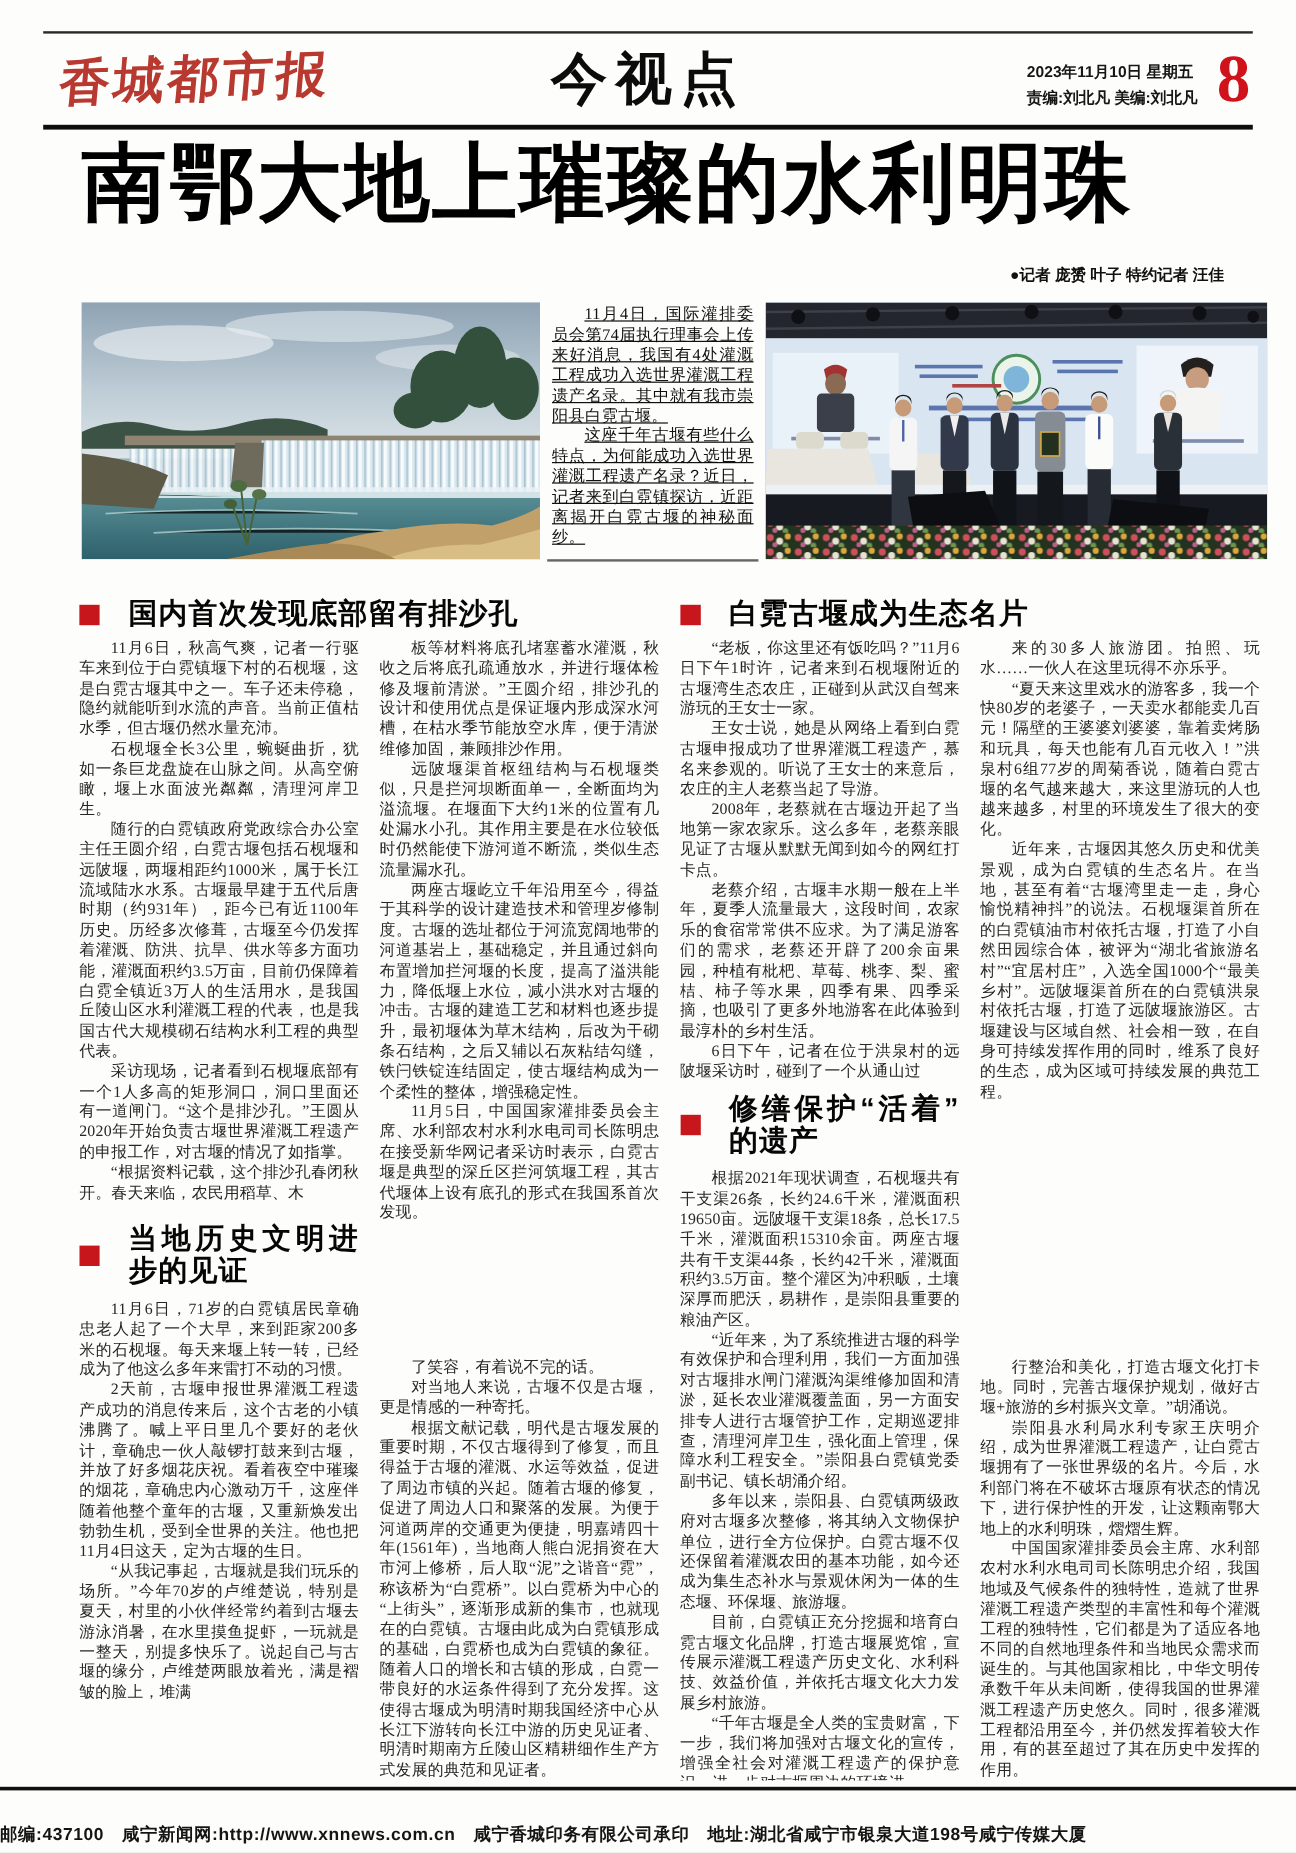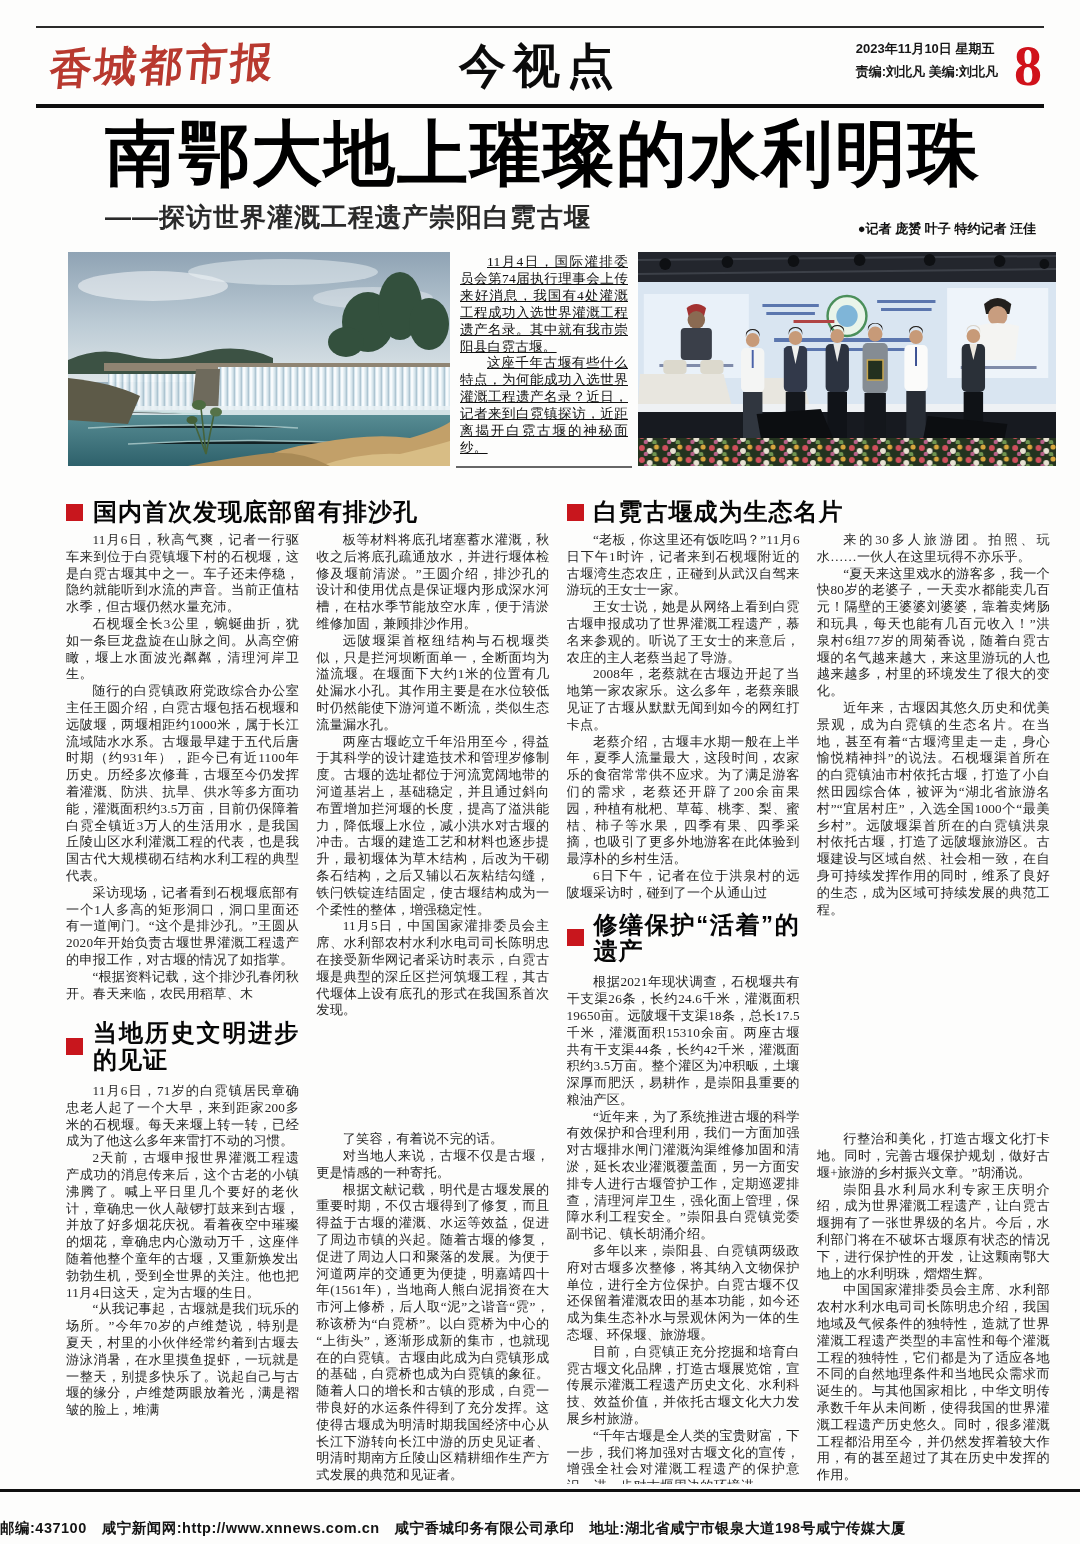"2023年11月10日 星期五" .mast-right { align-items: flex-start -> flex-end }
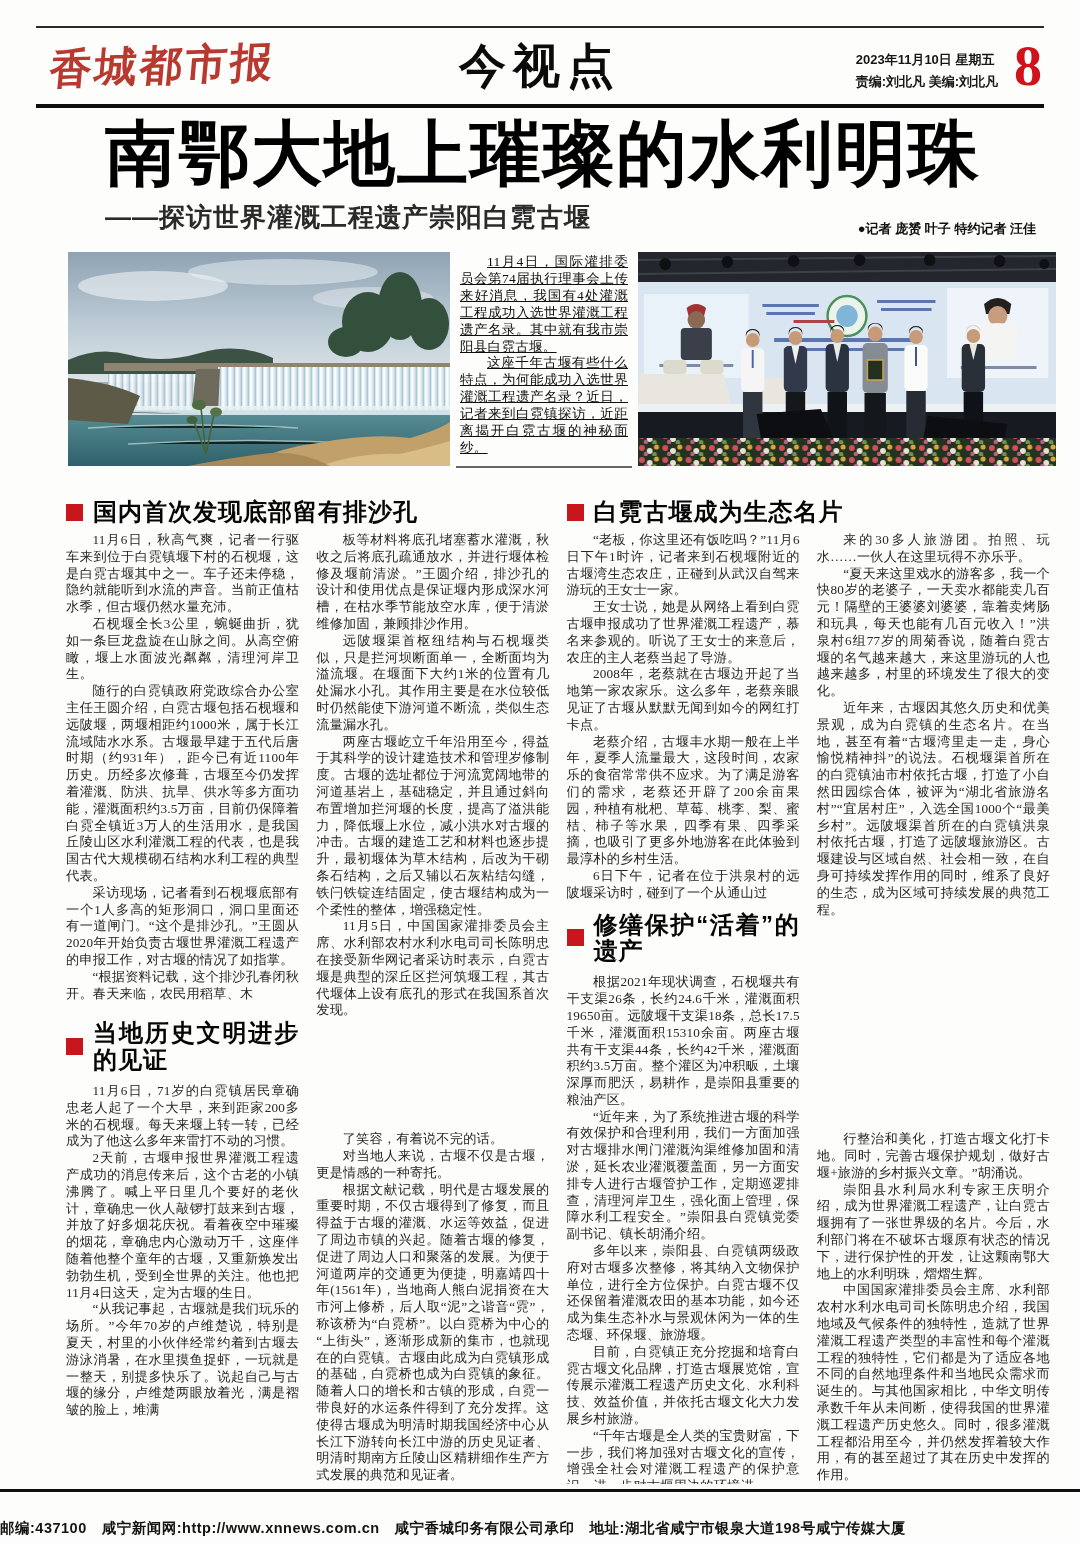"南鄂大地上璀璨的水利明珠" .headline-block { margin-left: 37px -> none; right: 34px -> 50px }
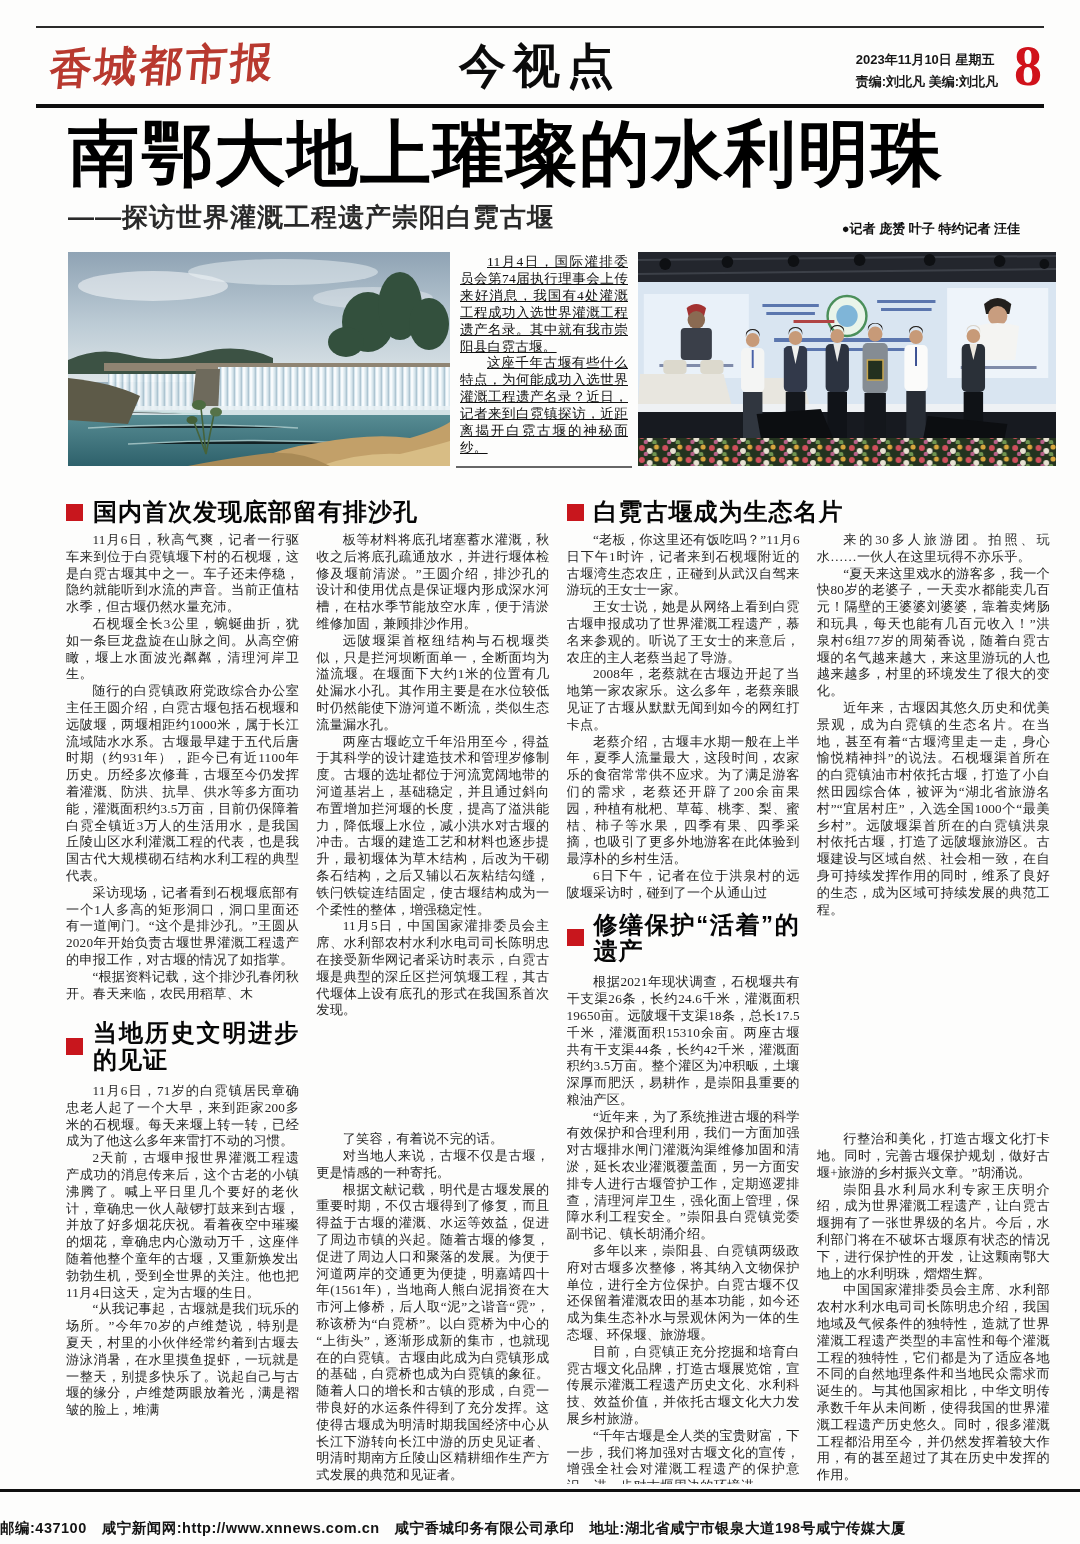"——探访世界灌溉工程遗产崇阳白霓古堰" div.subtitle { html: <div>——探访世界灌溉工程遗产崇阳白霓古堰</div> -> none }
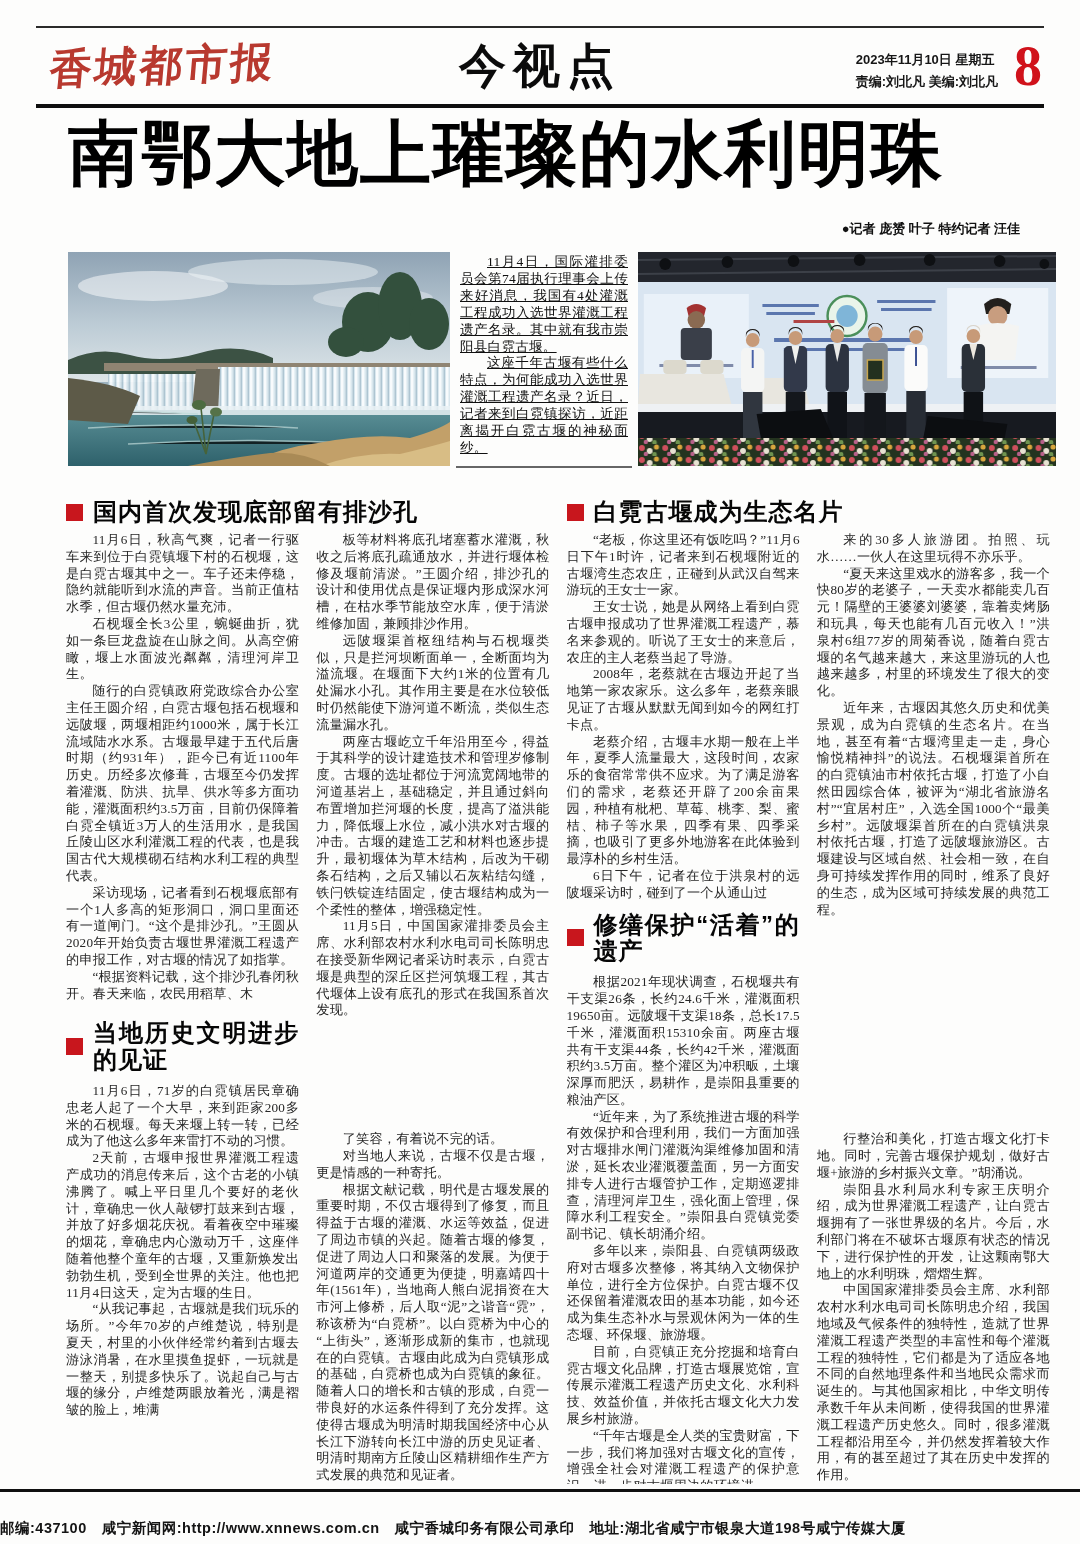"国内首次发现底部留有排沙孔" .sec-head { gap: 10px -> 24px }
